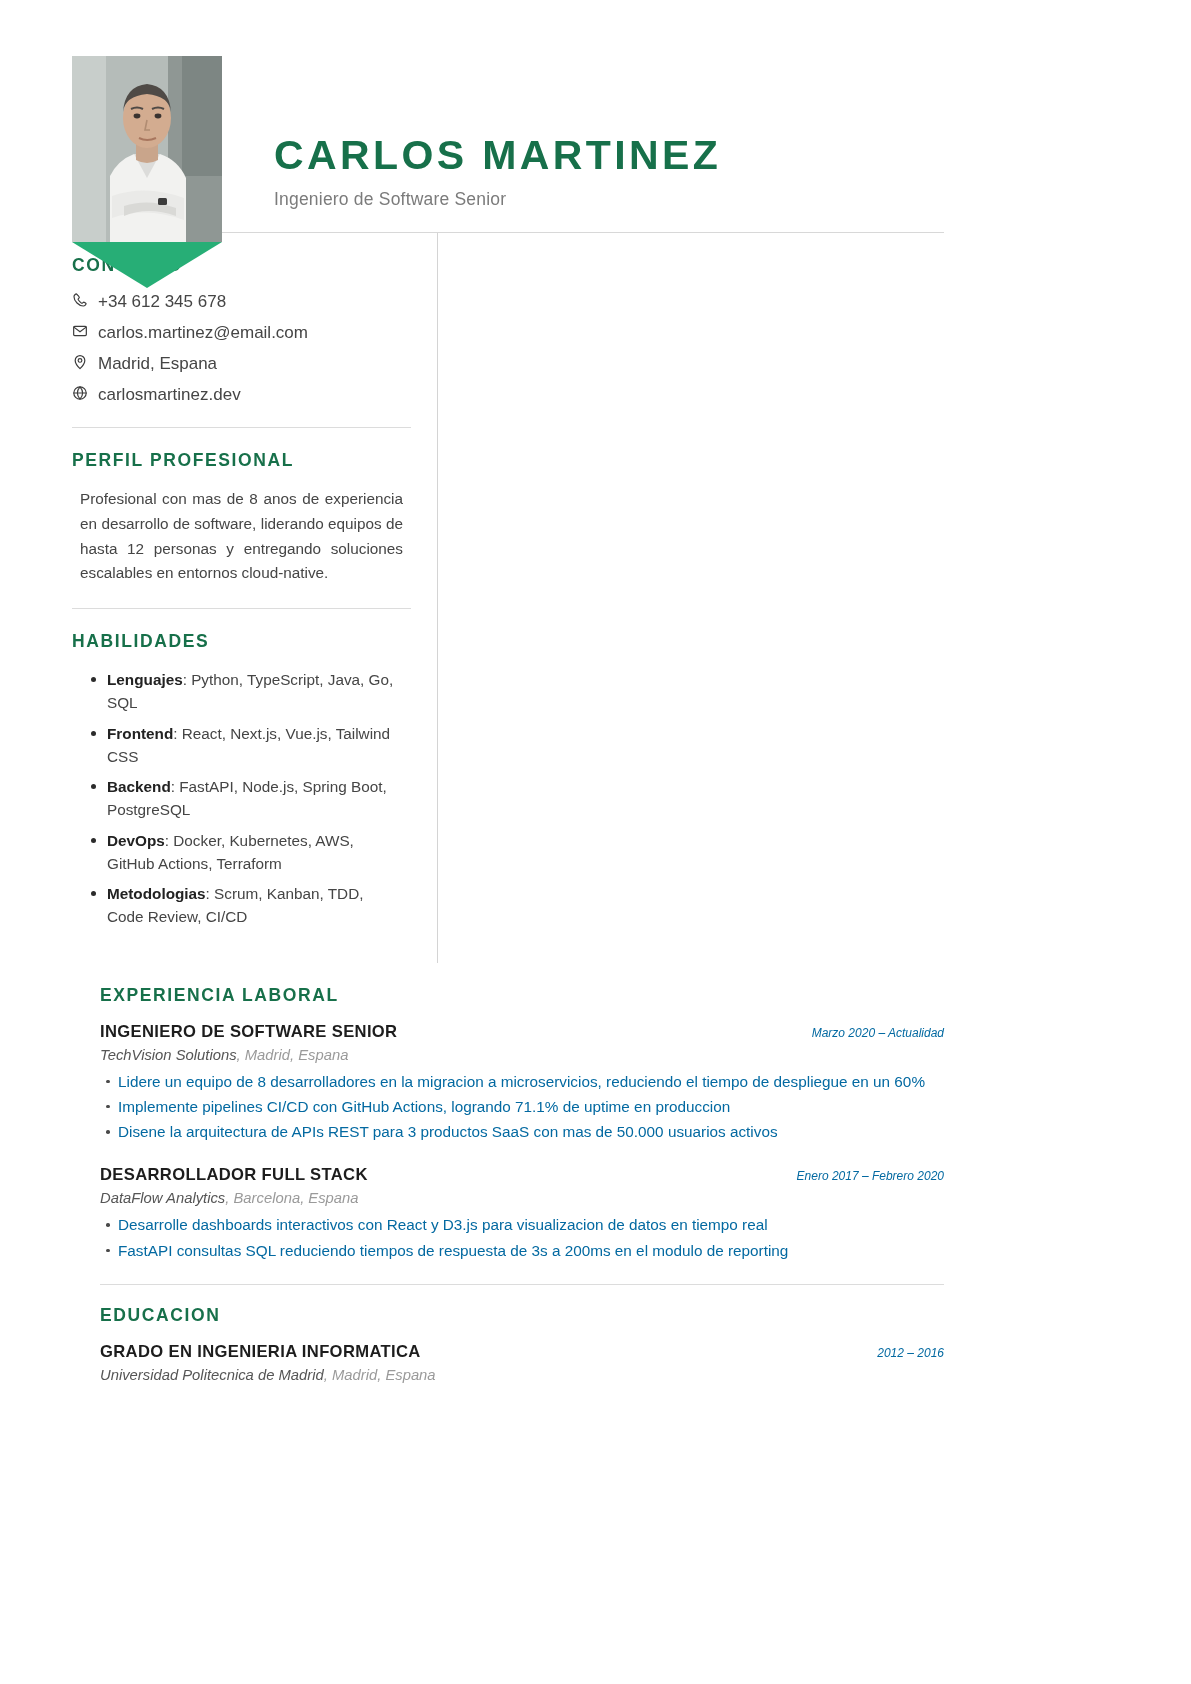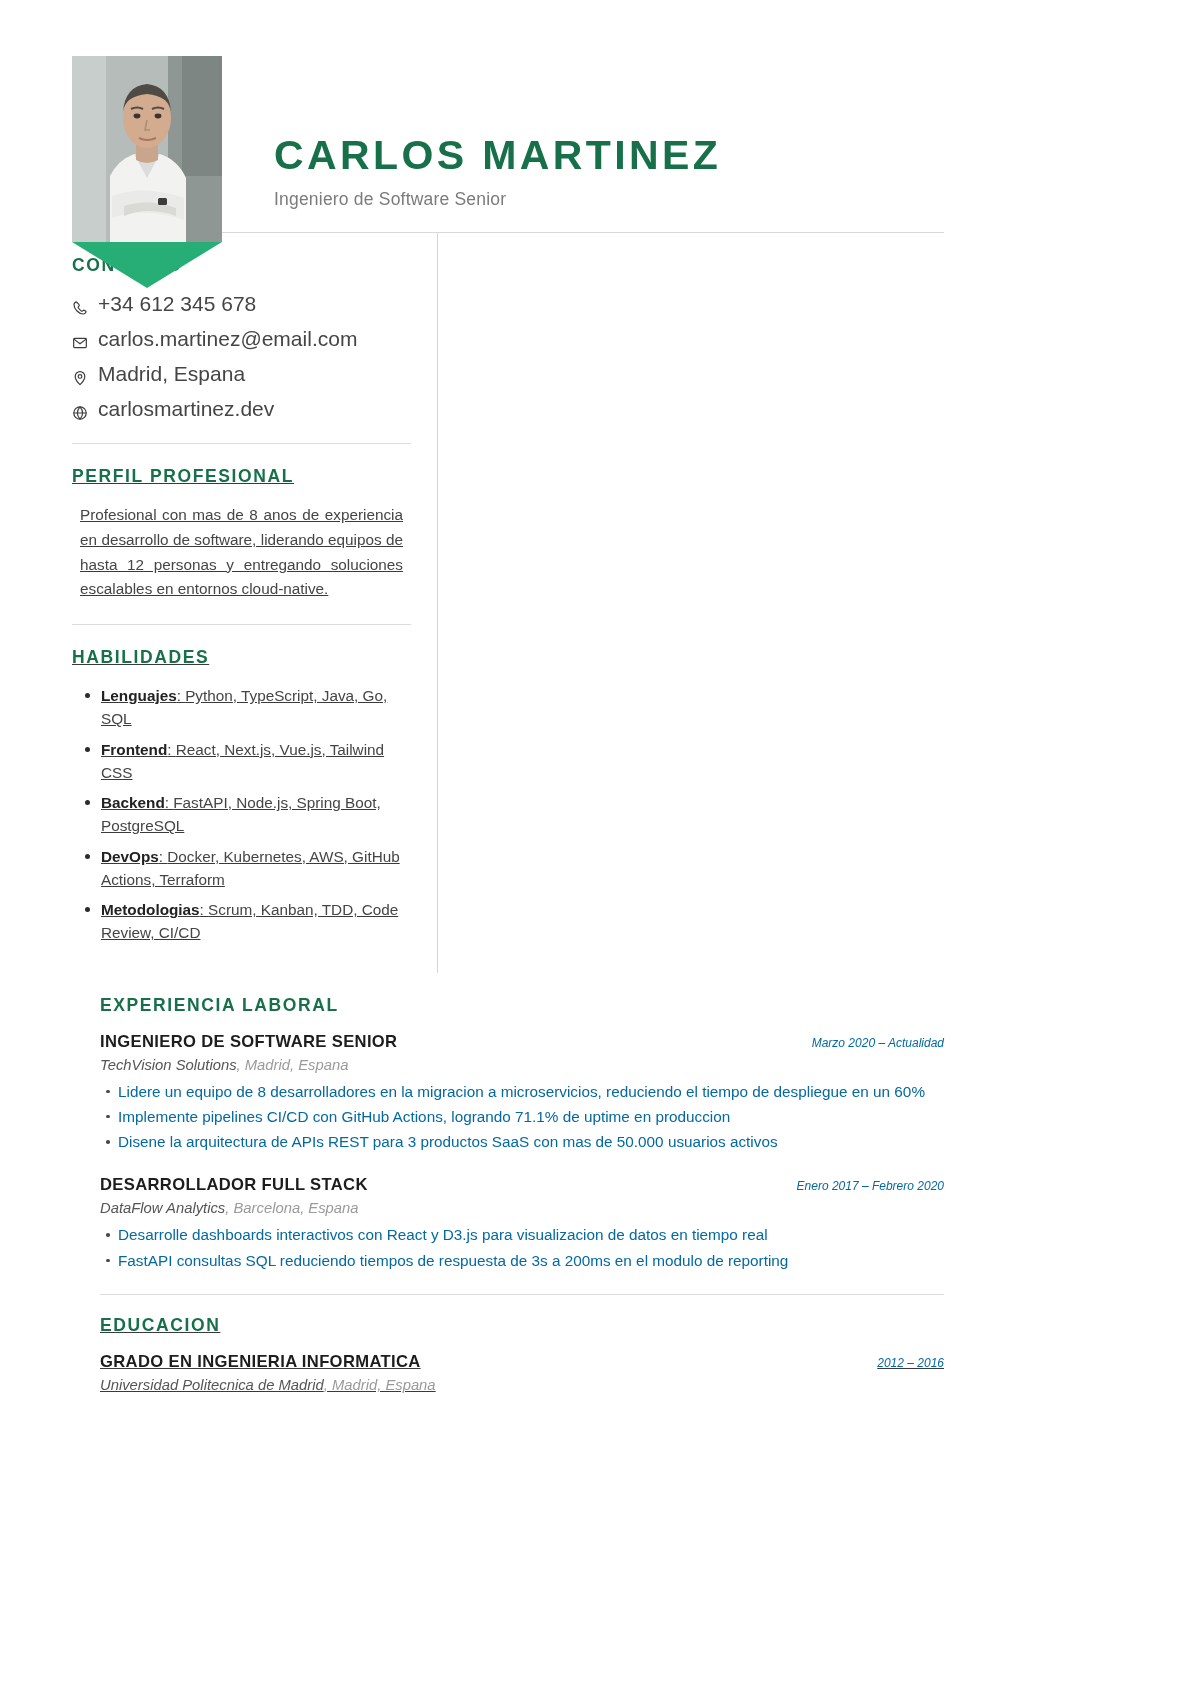"+34 612 345 678" .contact-item { align-items: flex-end -> flex-start; font-size: 21px -> 17px }
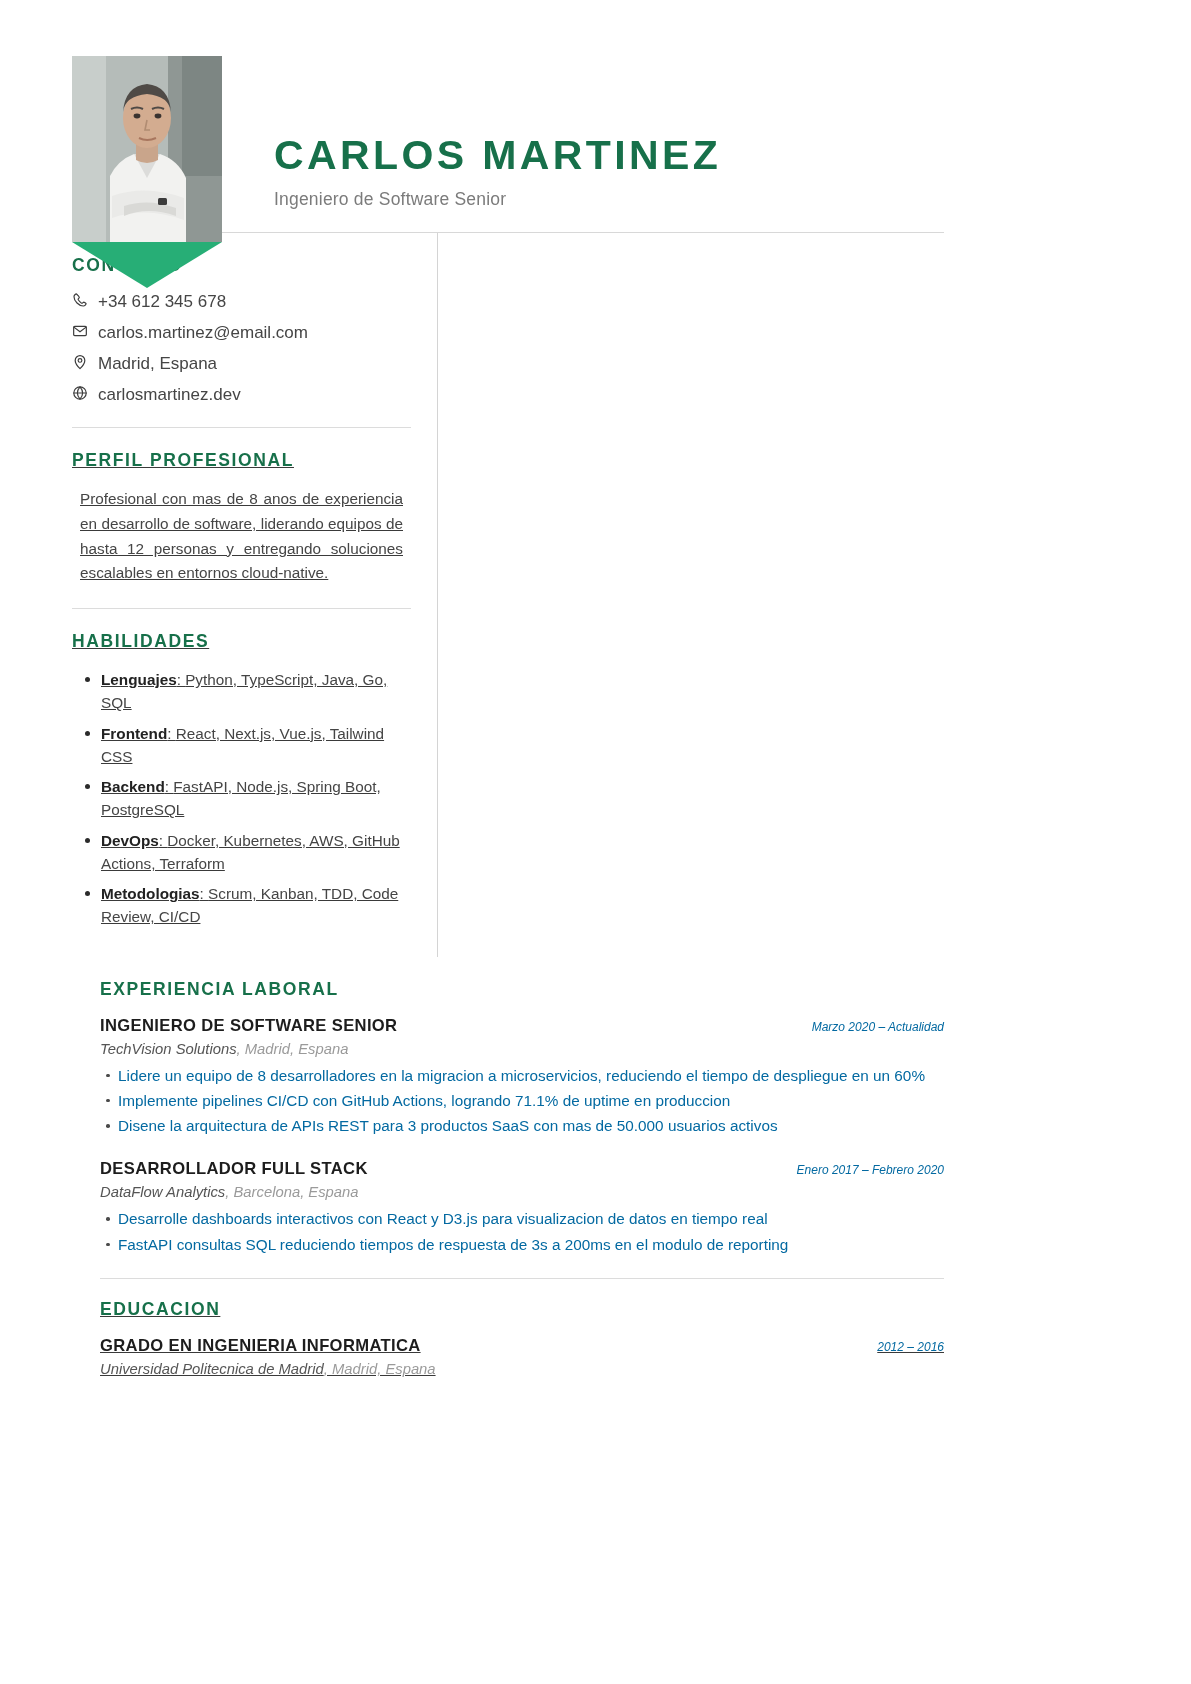"PERFIL PROFESIONAL" .section-left + .section-left { text-decoration: underline -> none }
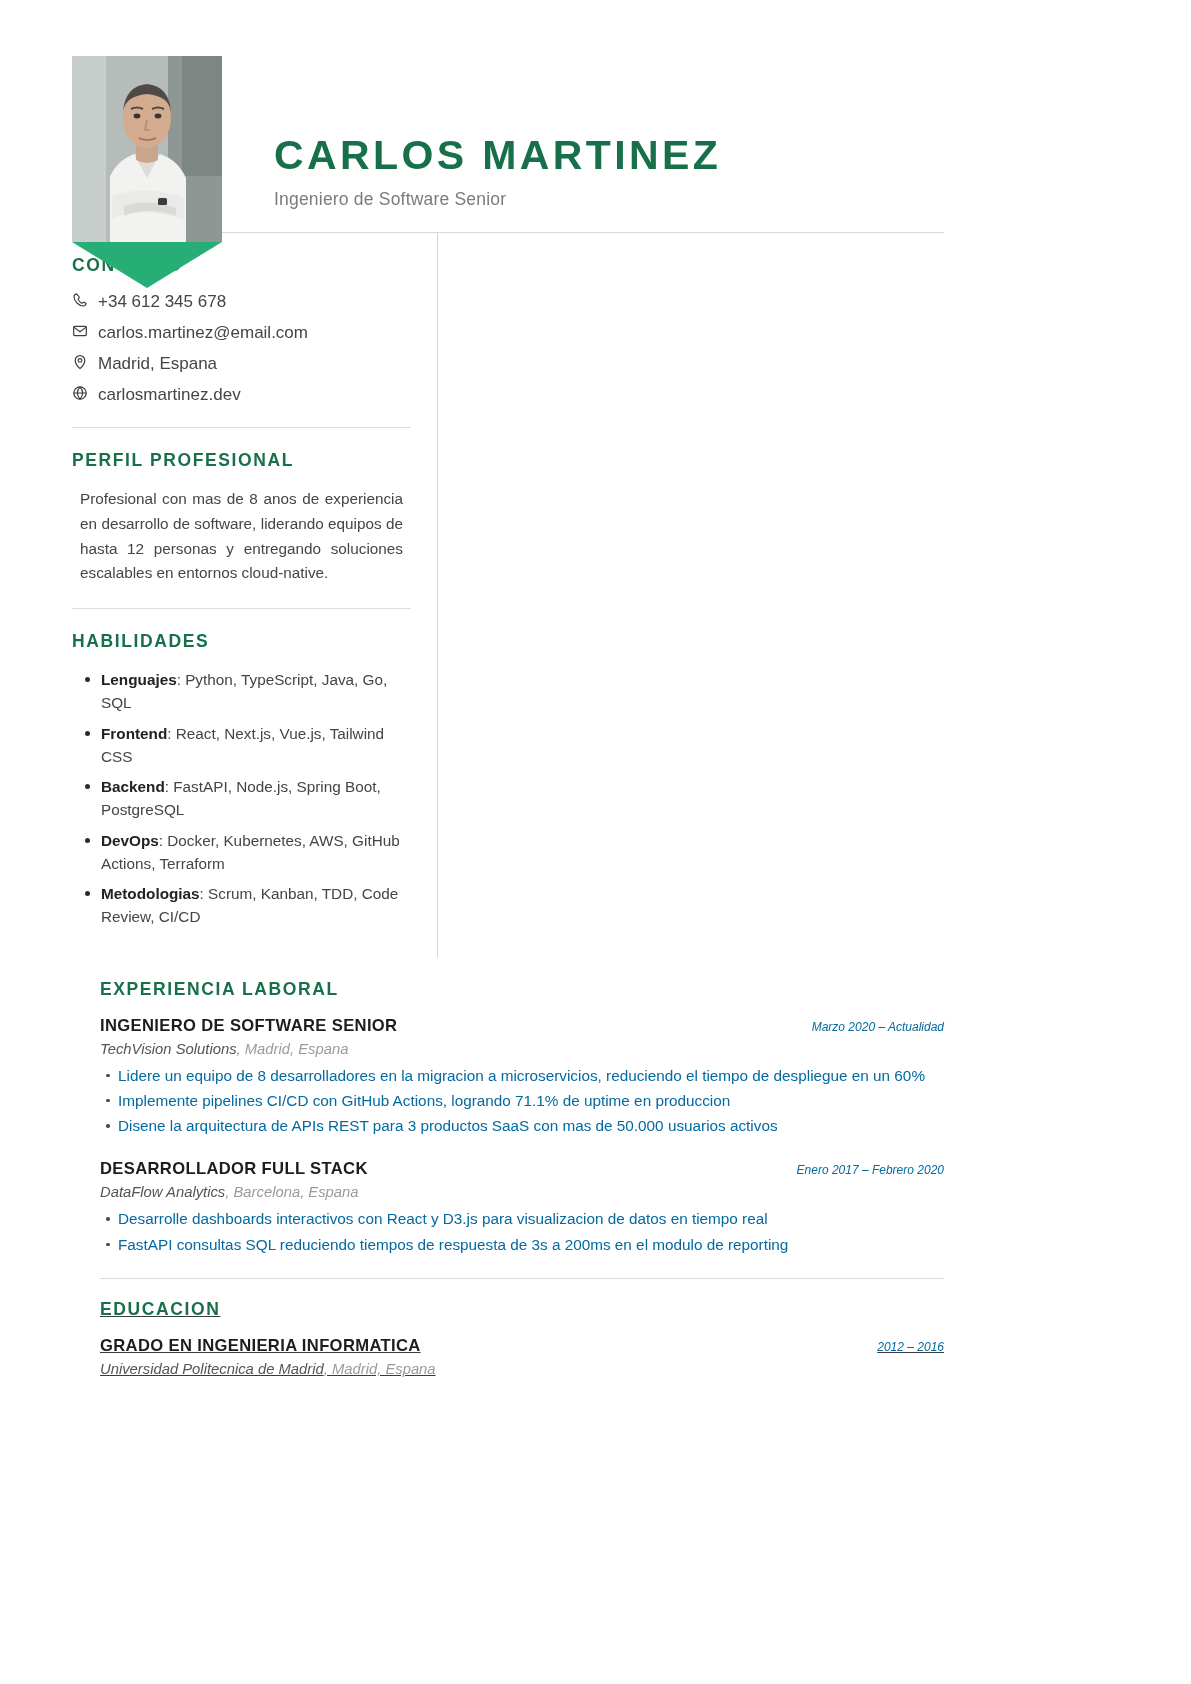"Lenguajes: Python, TypeScript, Java, Go," .skill-list { margin: 10px -> 16px }
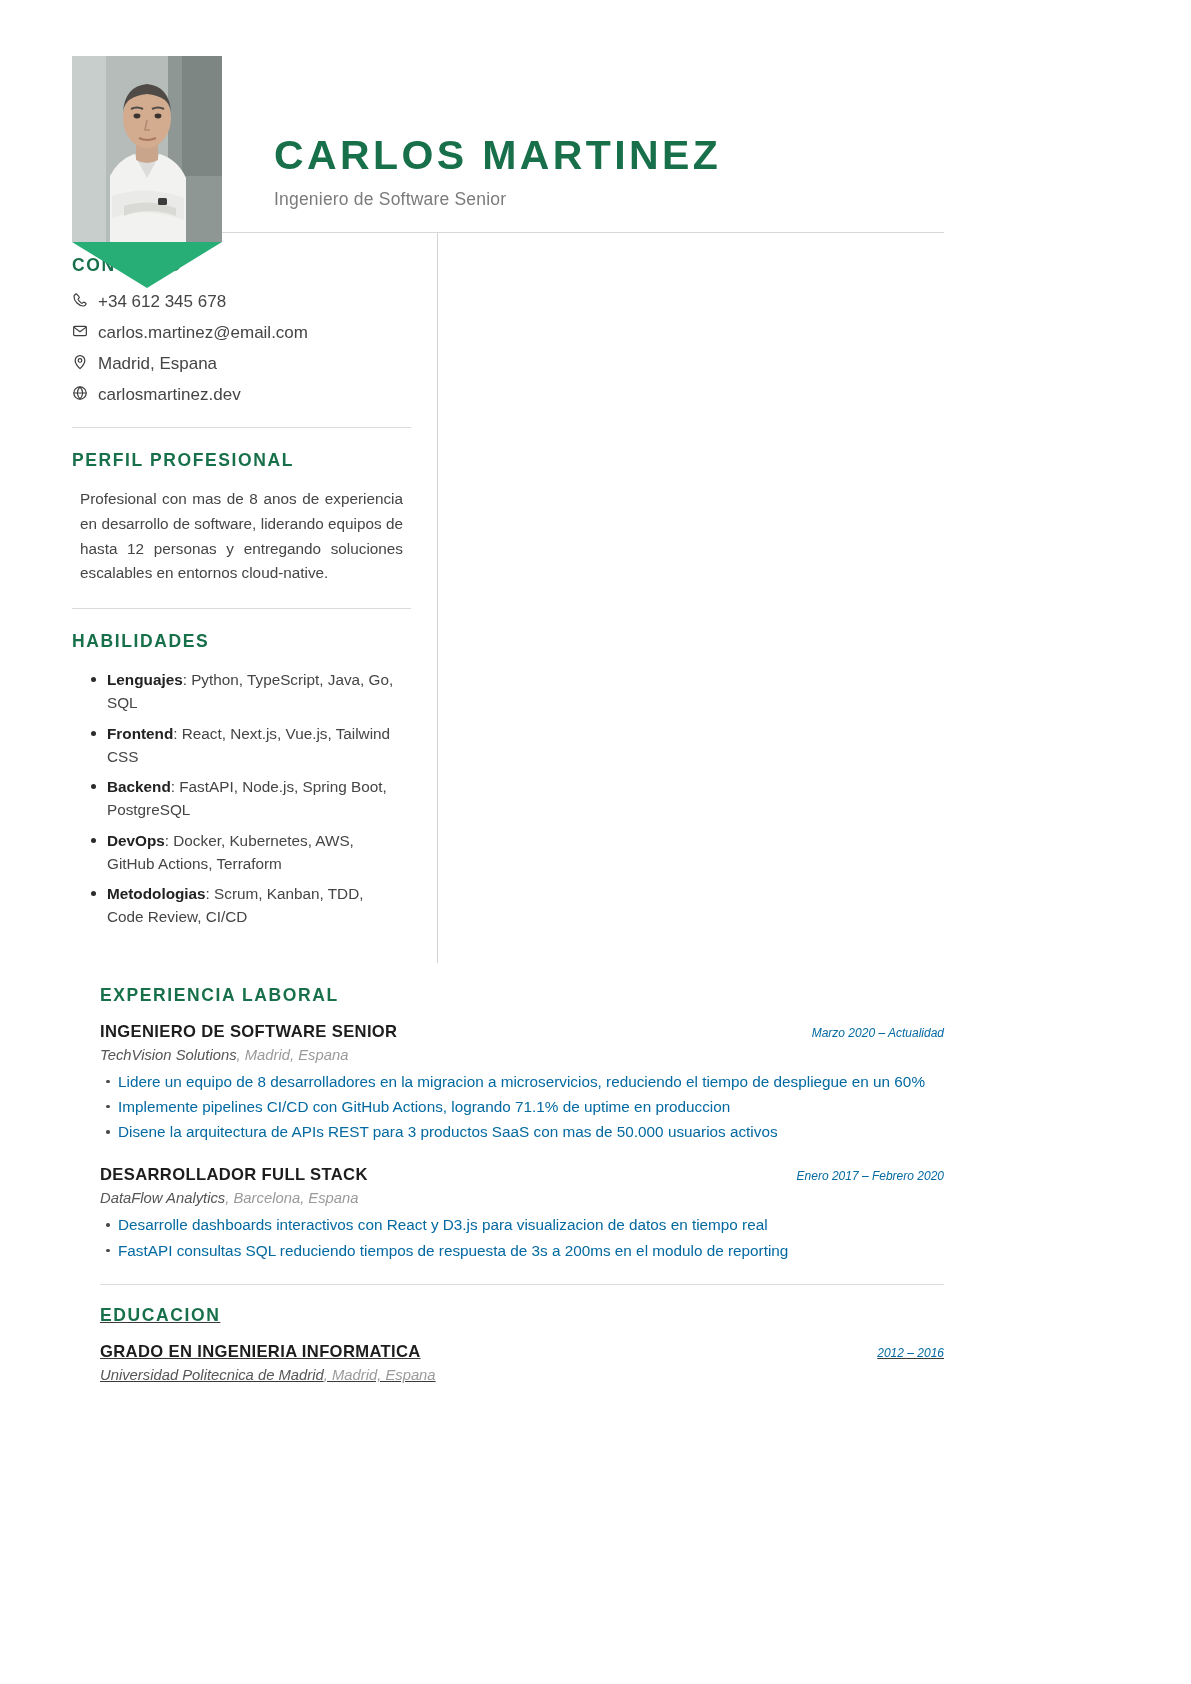"EDUCACION" .edu-wrap { text-decoration: underline -> none }
